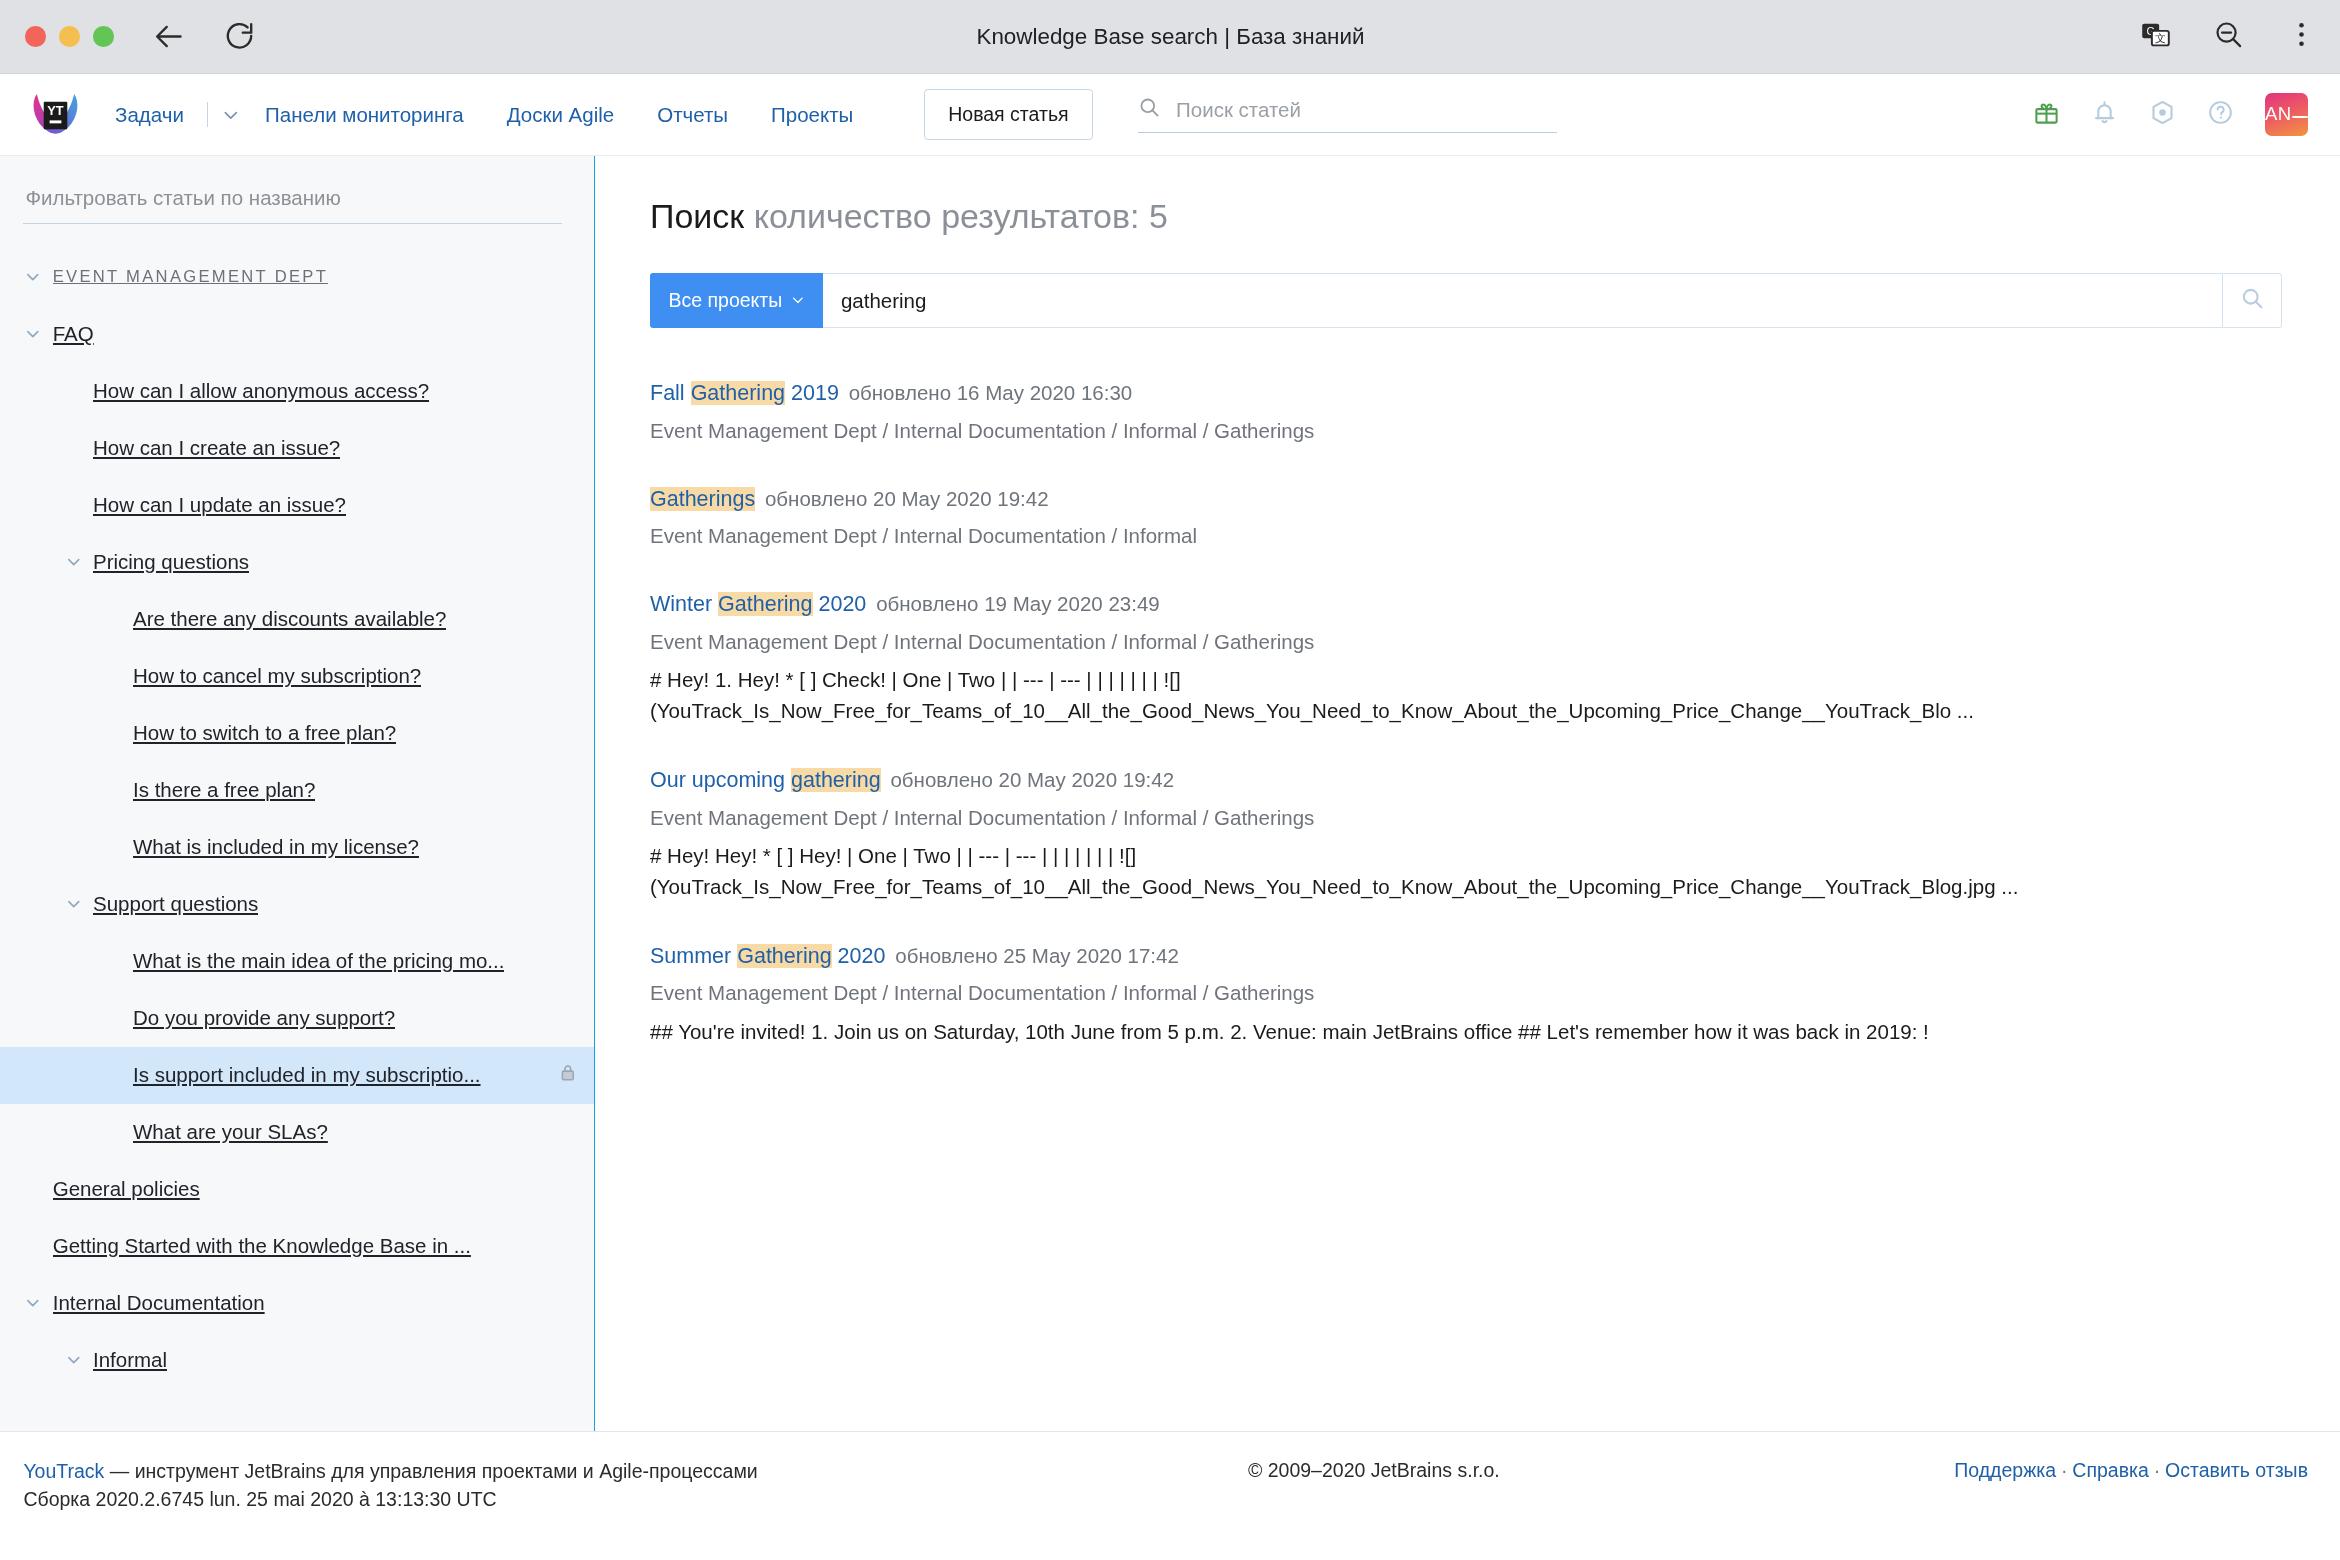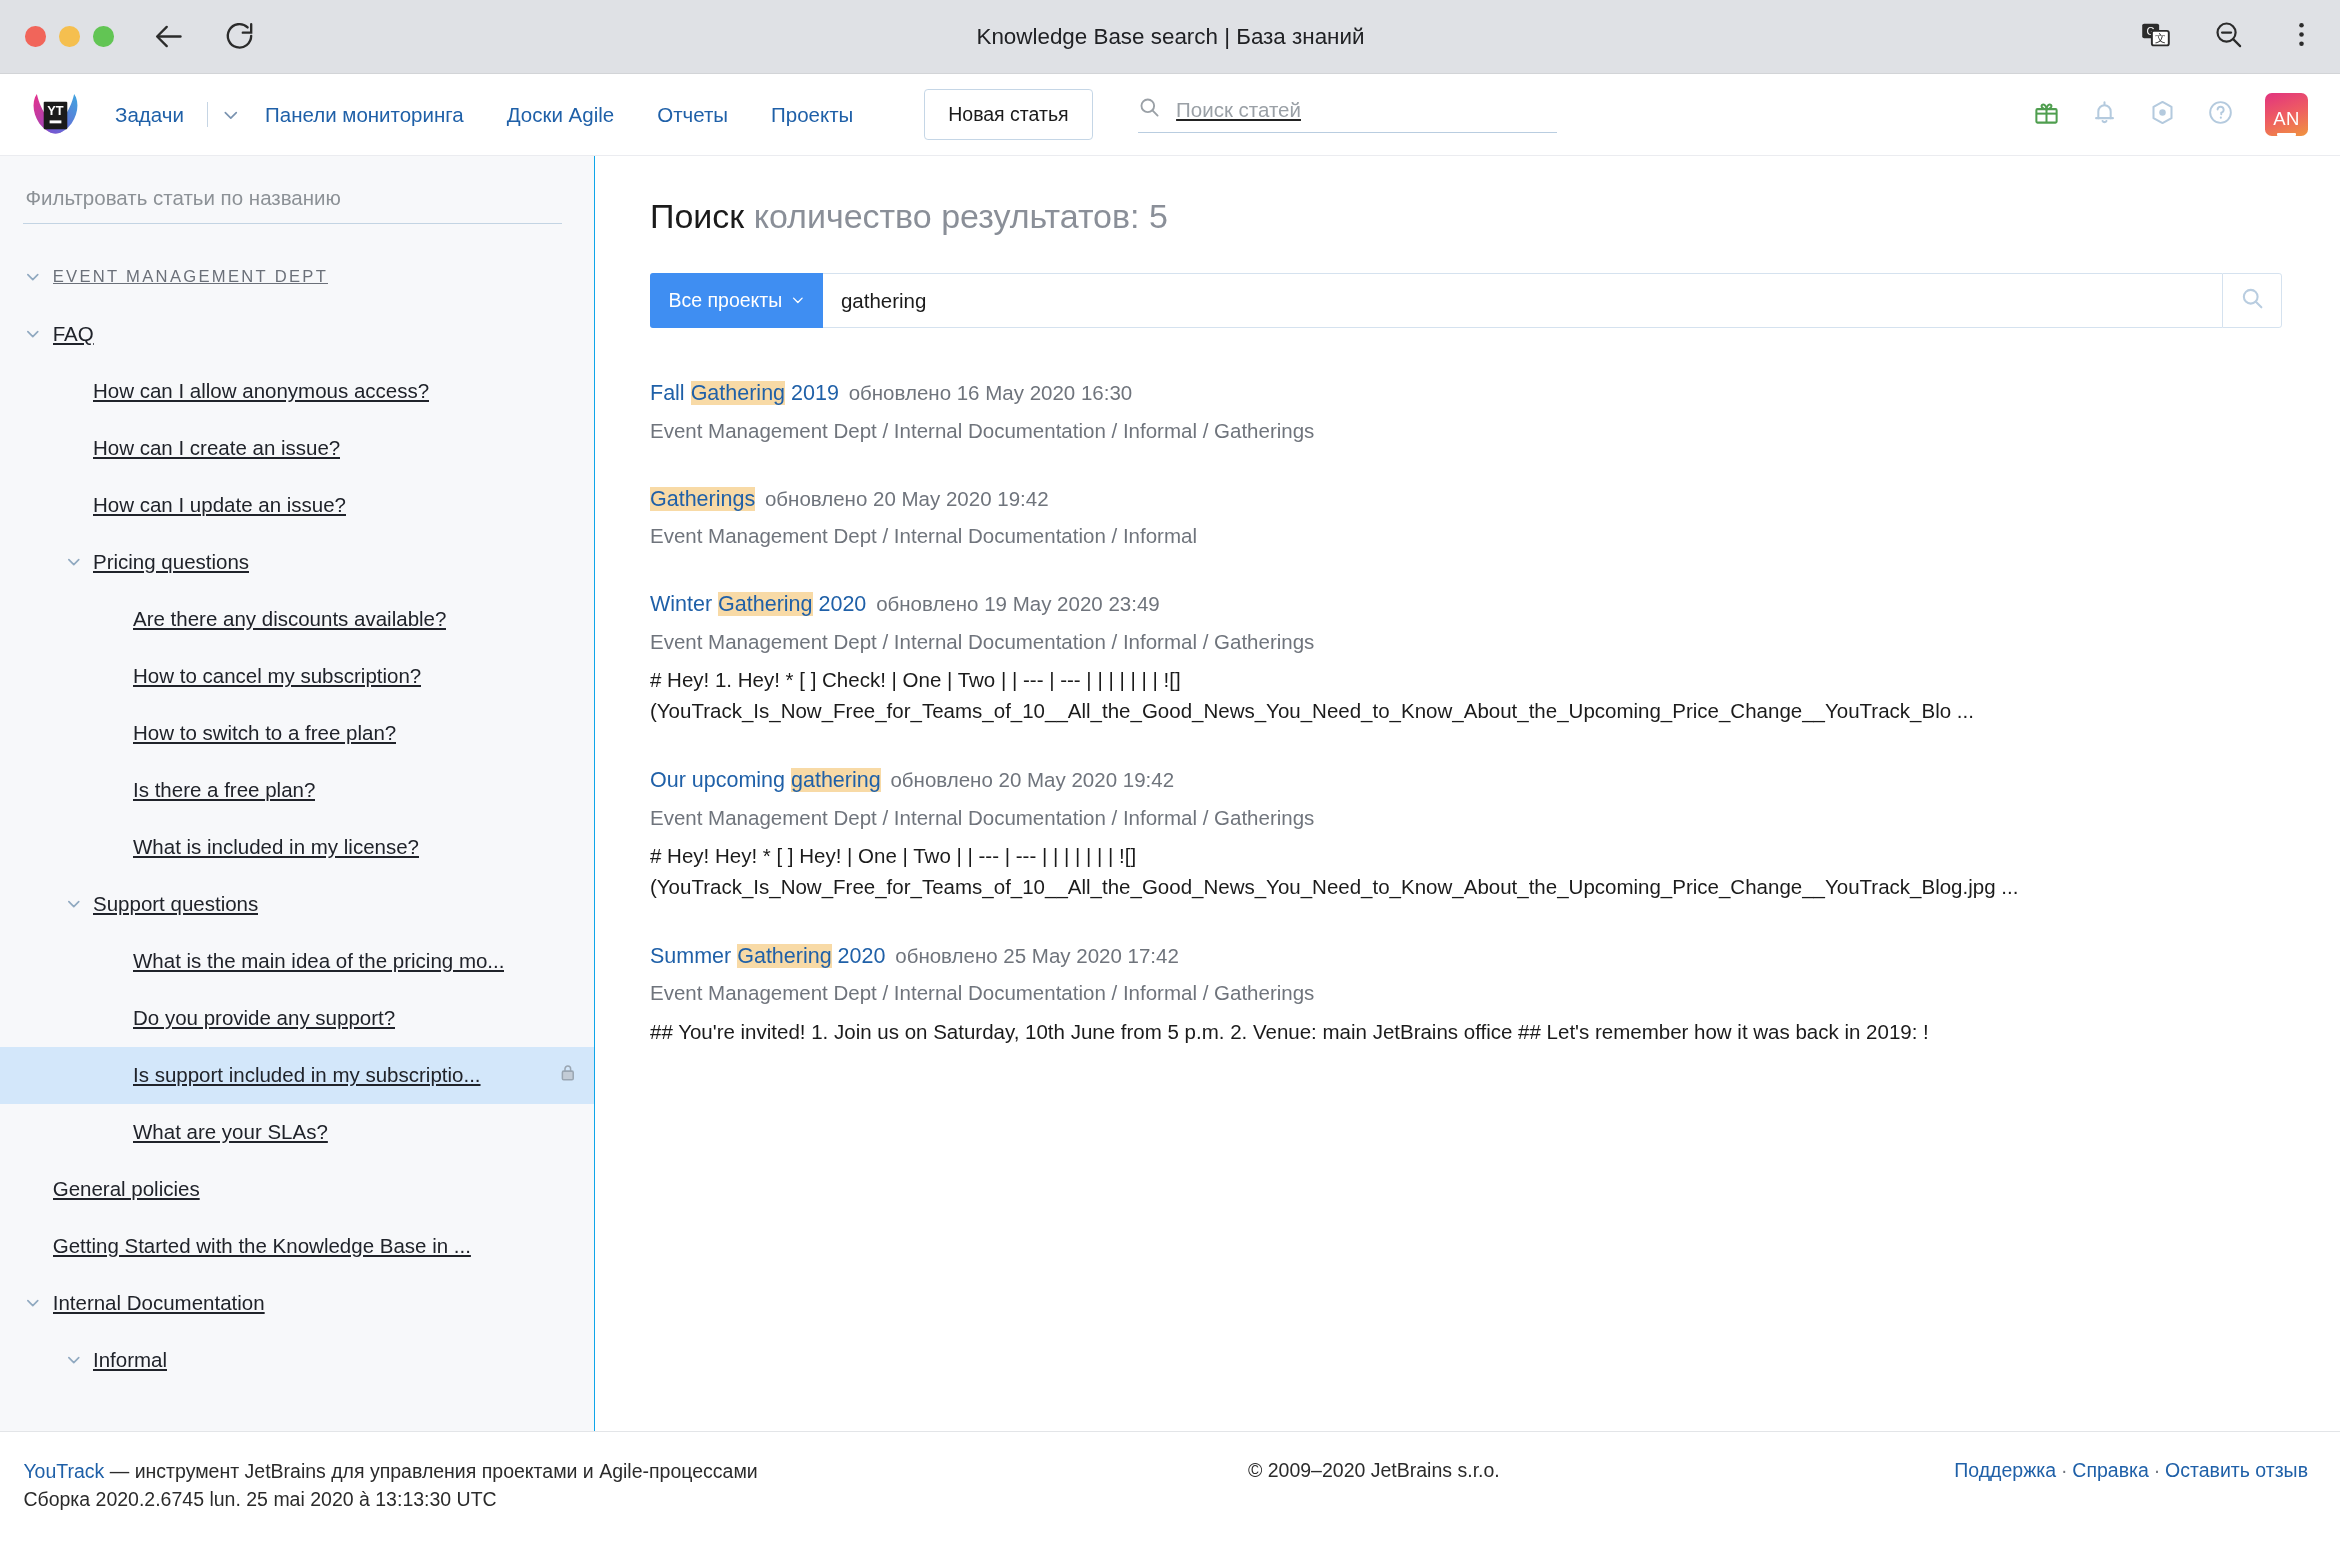"Поиск статей" .header-search input { text-decoration: underline -> none }
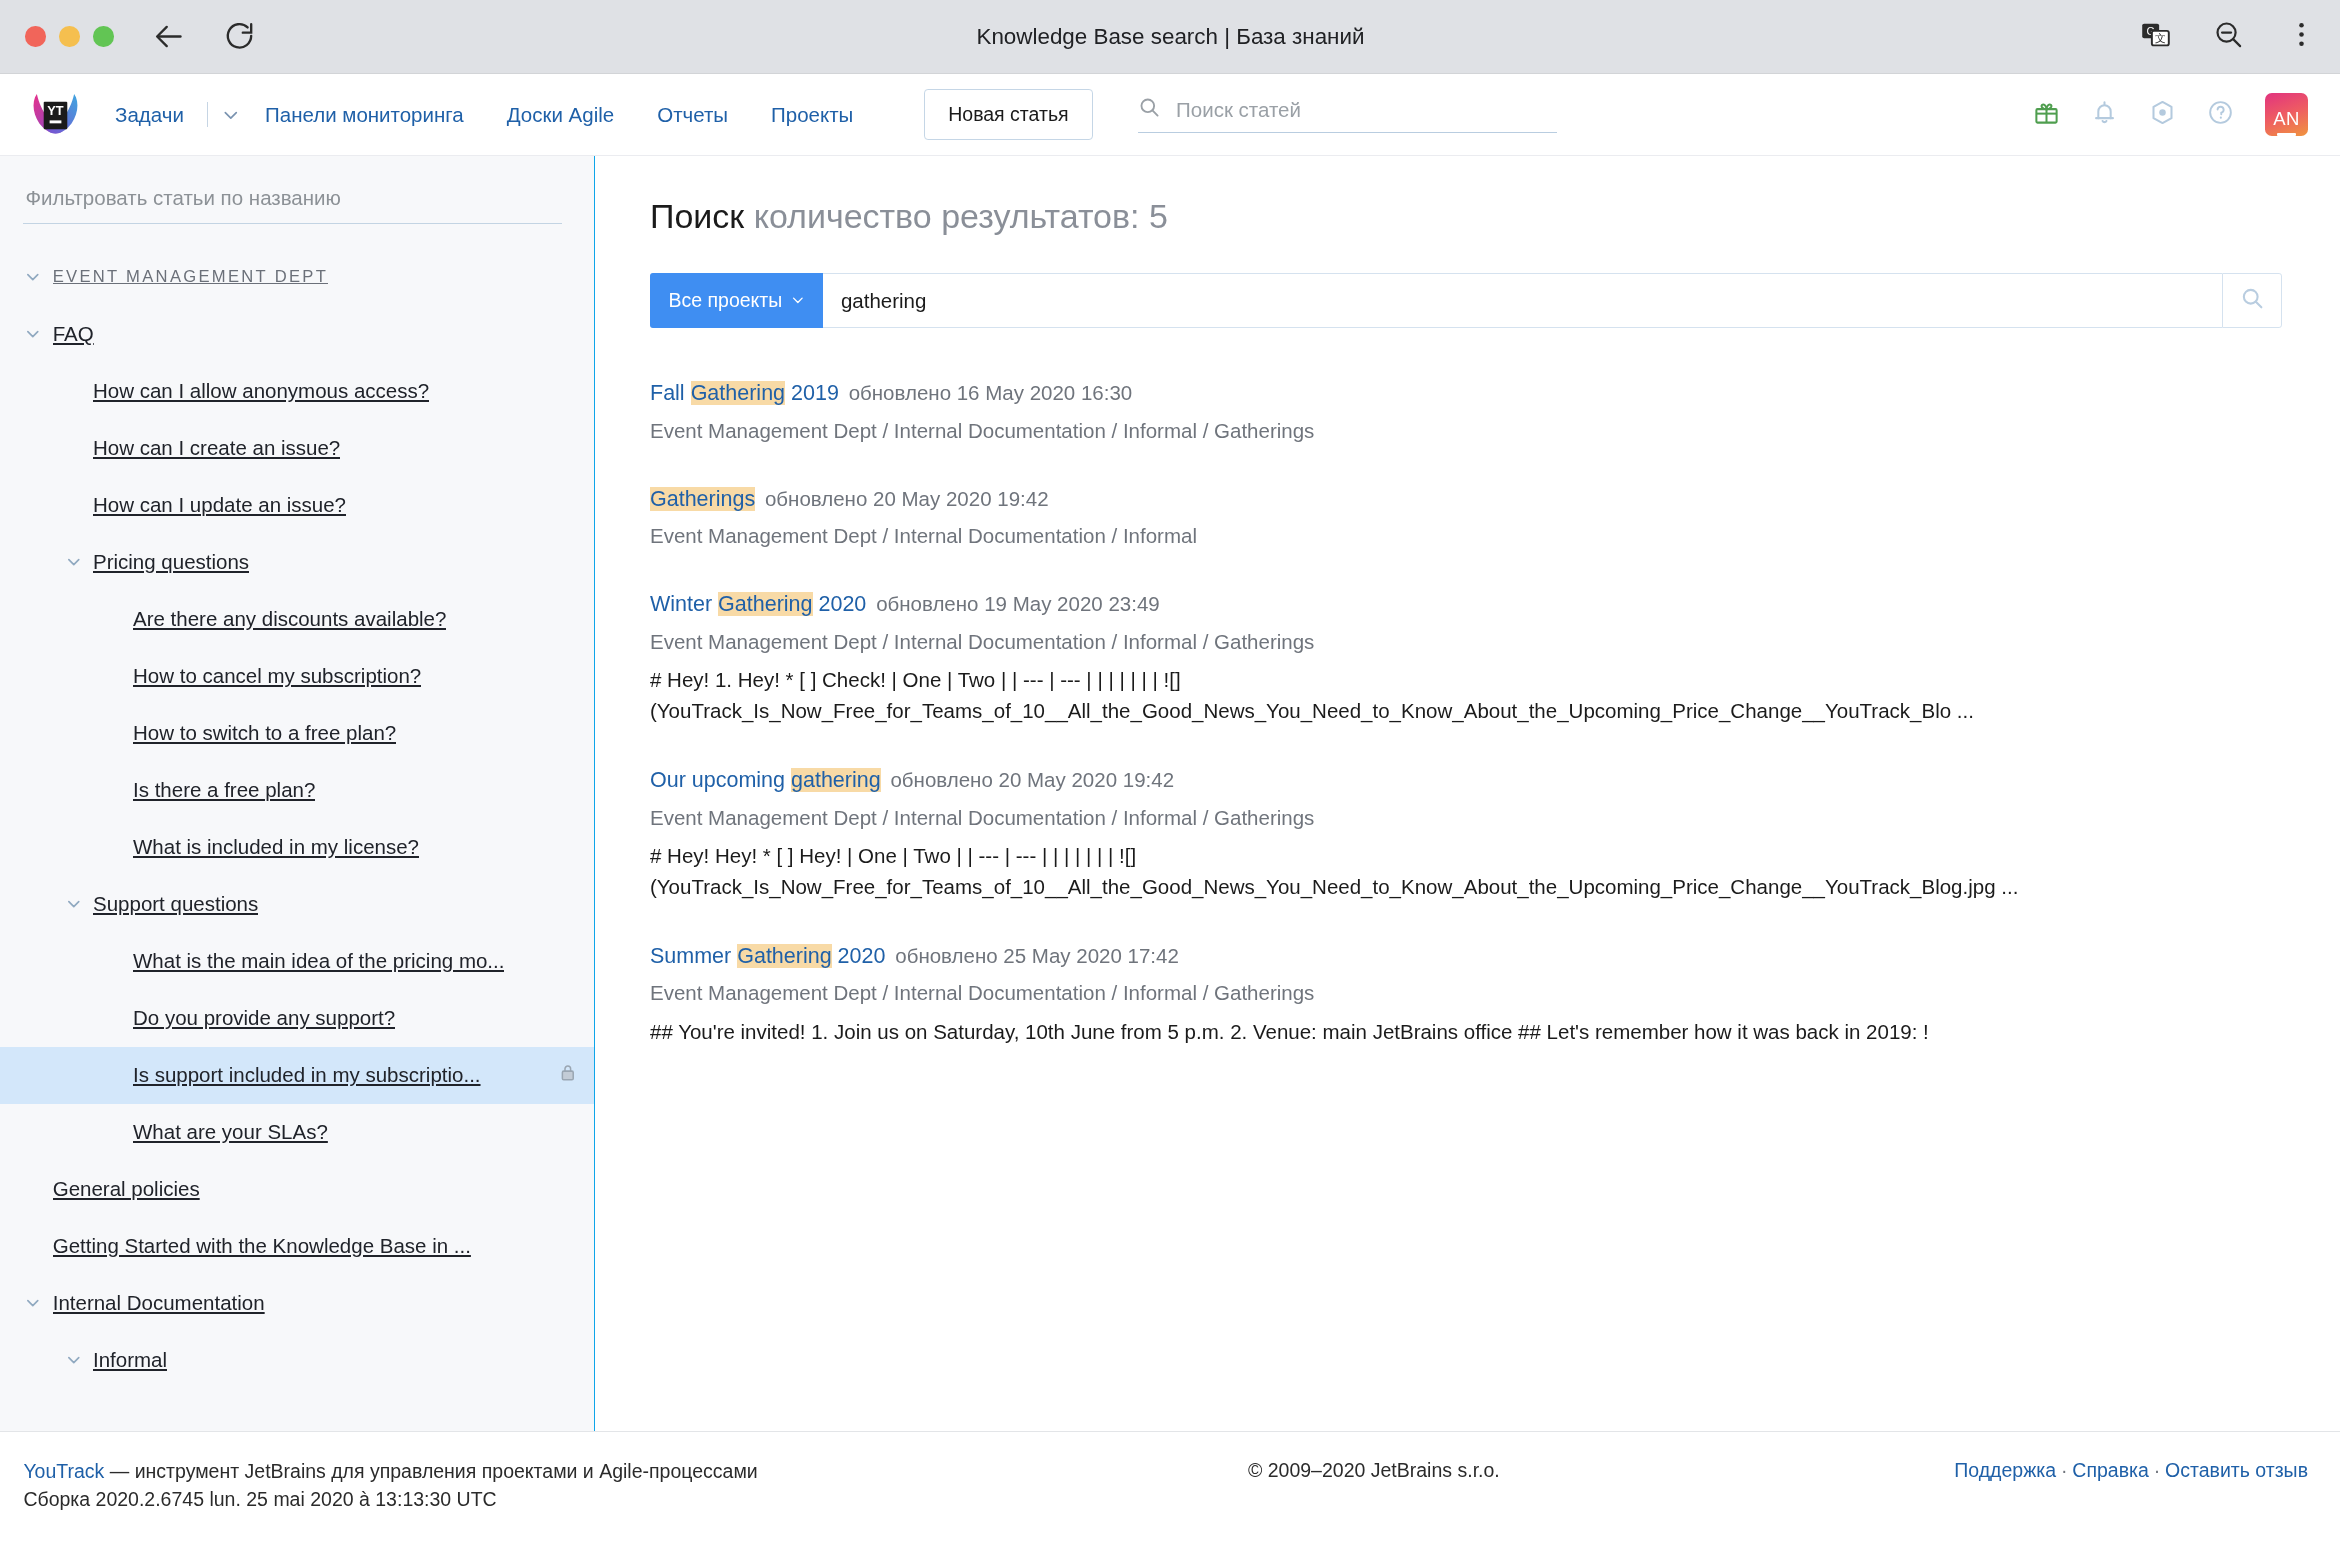"AN" .avatar { flex-direction: column -> row; justify-content: flex-end -> flex-start }
